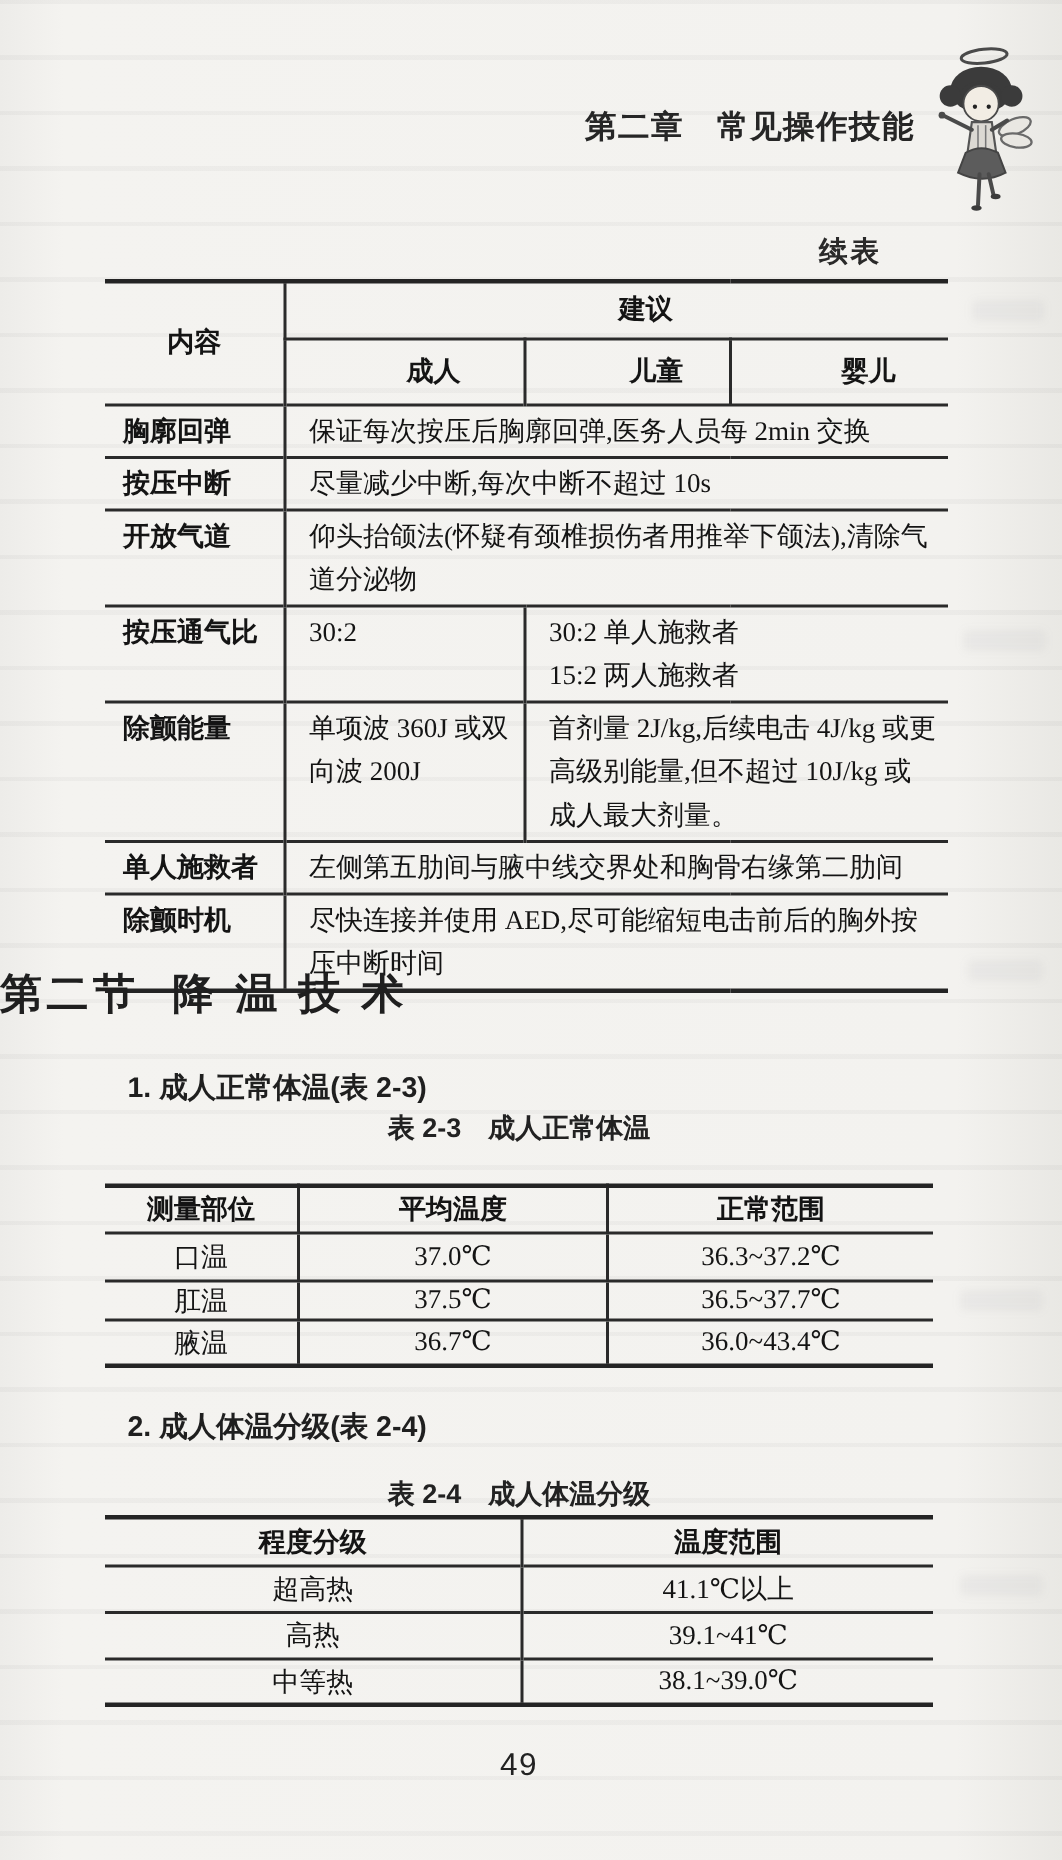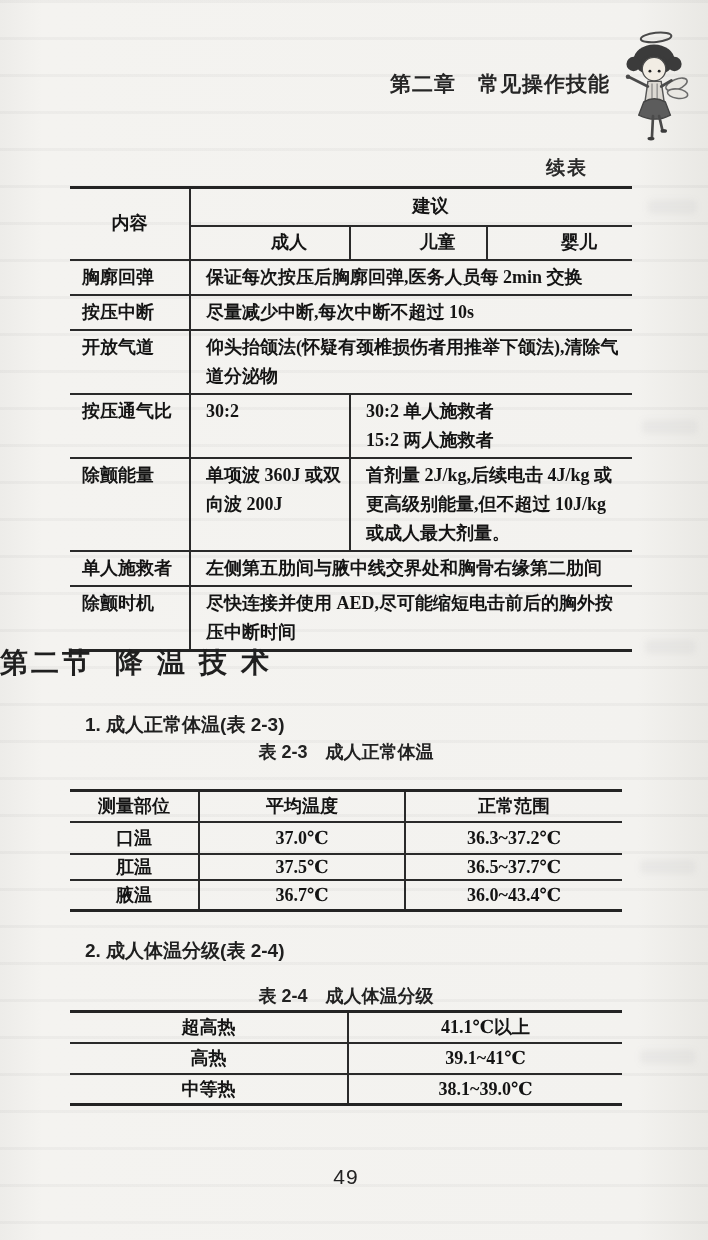"成人" tr { height: 34px -> 44px }
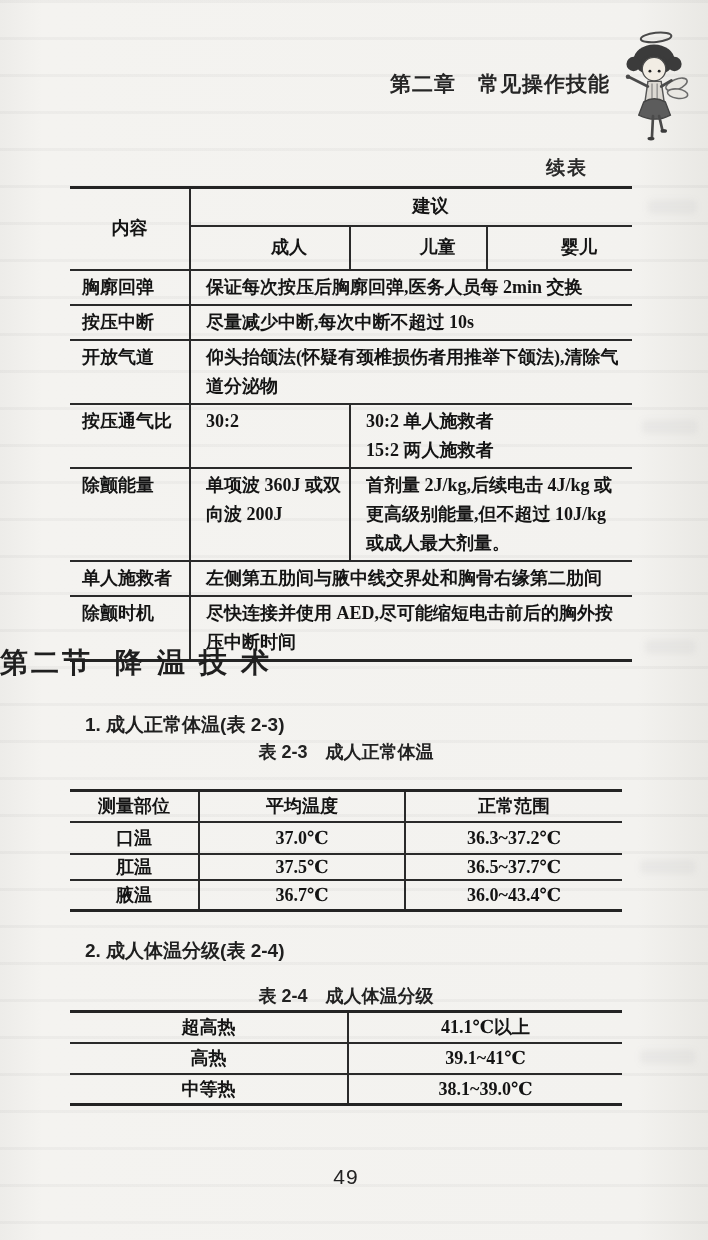"保证每次按压后胸廓回弹,医务人员每 2min 交换" td { font-weight: bold -> none }
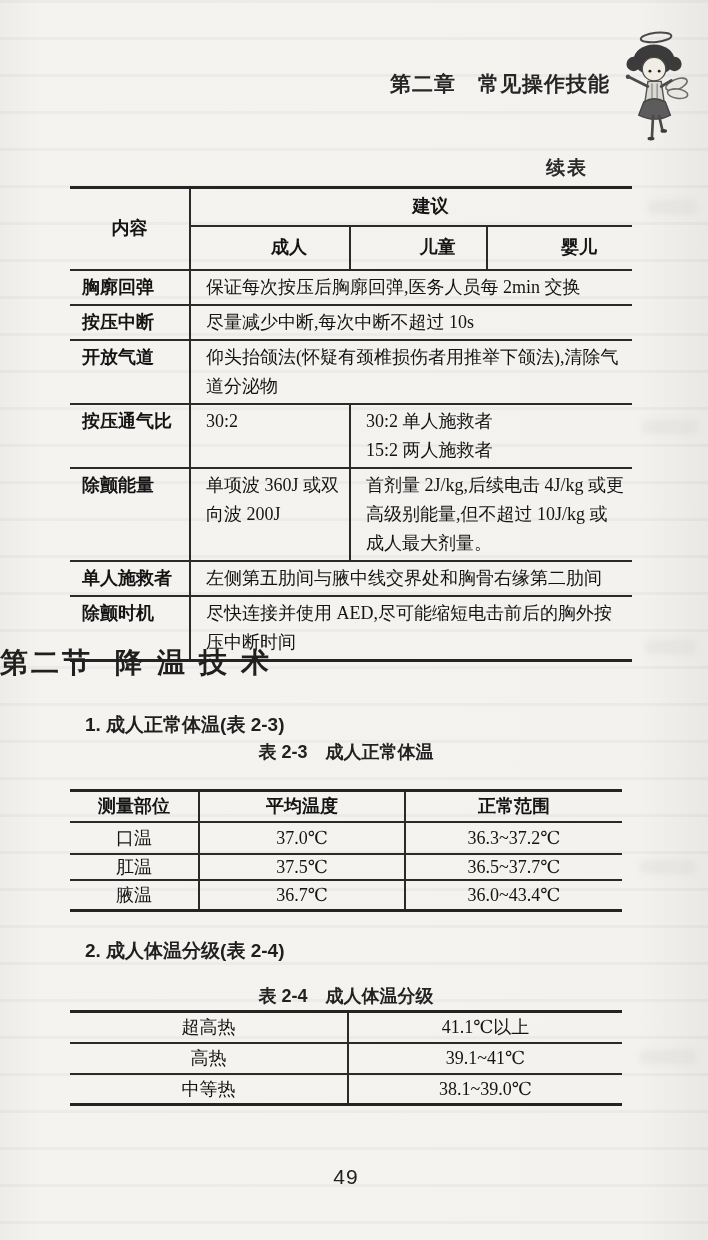"程度分级" tr { html: none -> <tr> <td>程度分级</td> <td>温度范围</td> </tr> }
